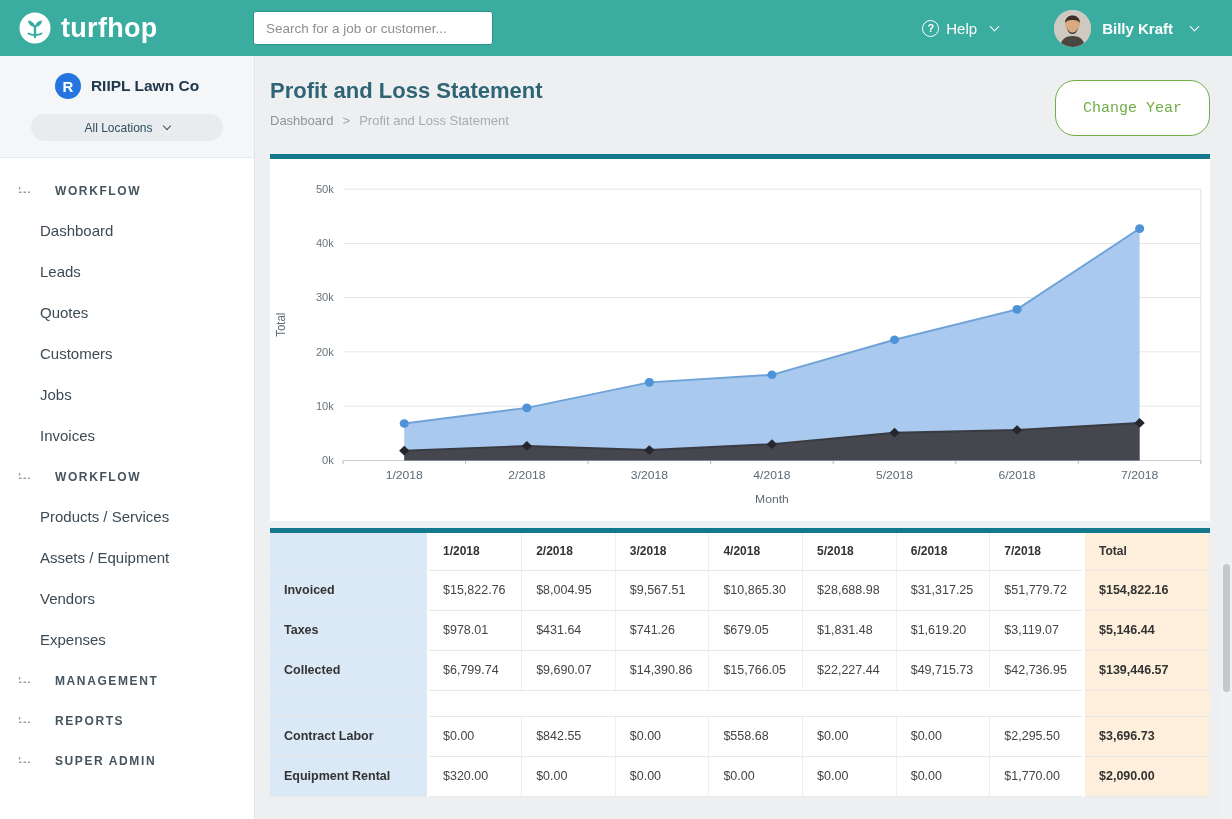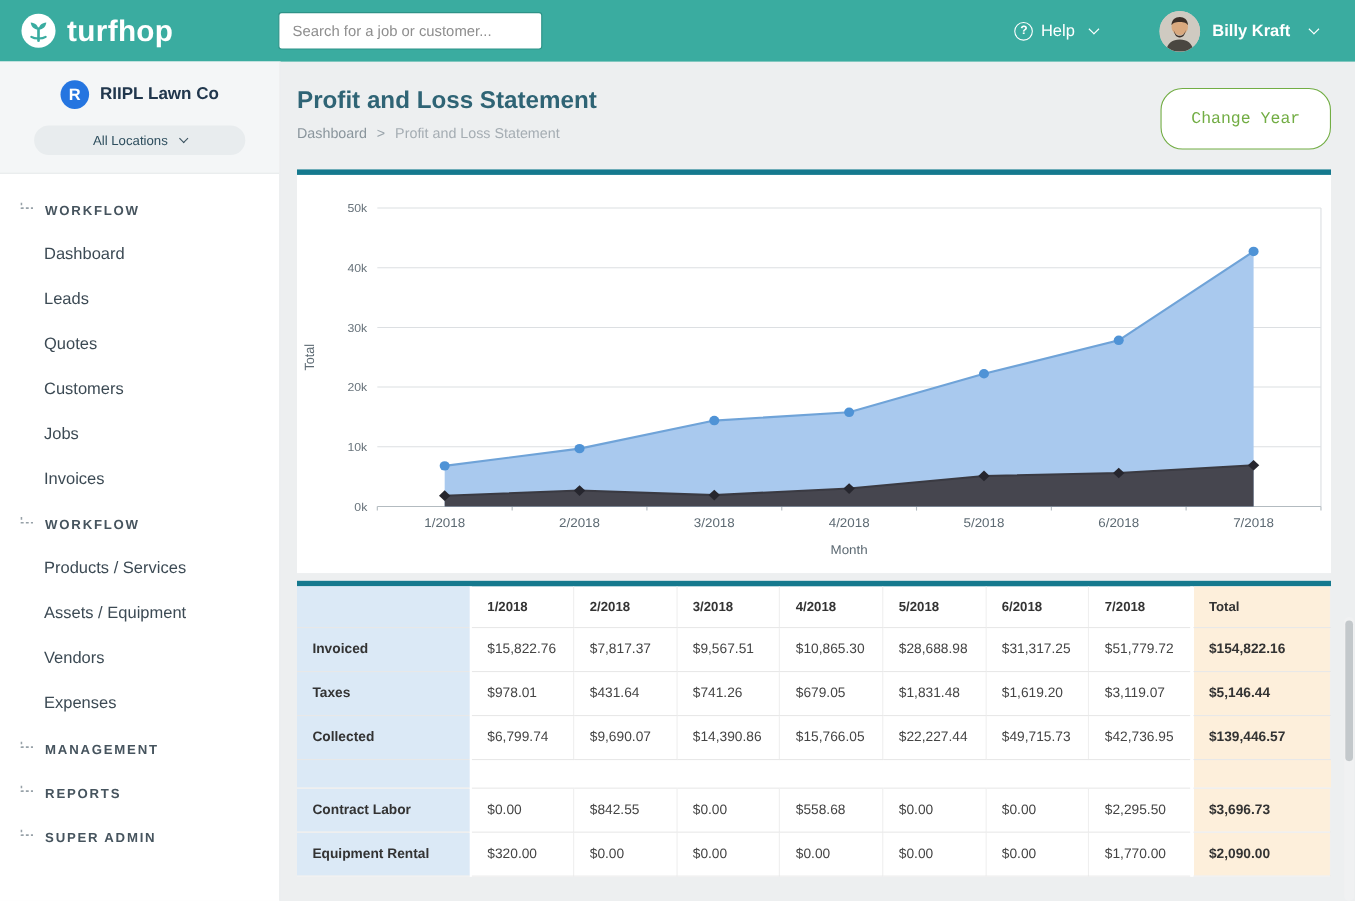"WORKFLOW" .nav-section-header { align-items: flex-start -> flex-end; gap: 10px -> 24px }
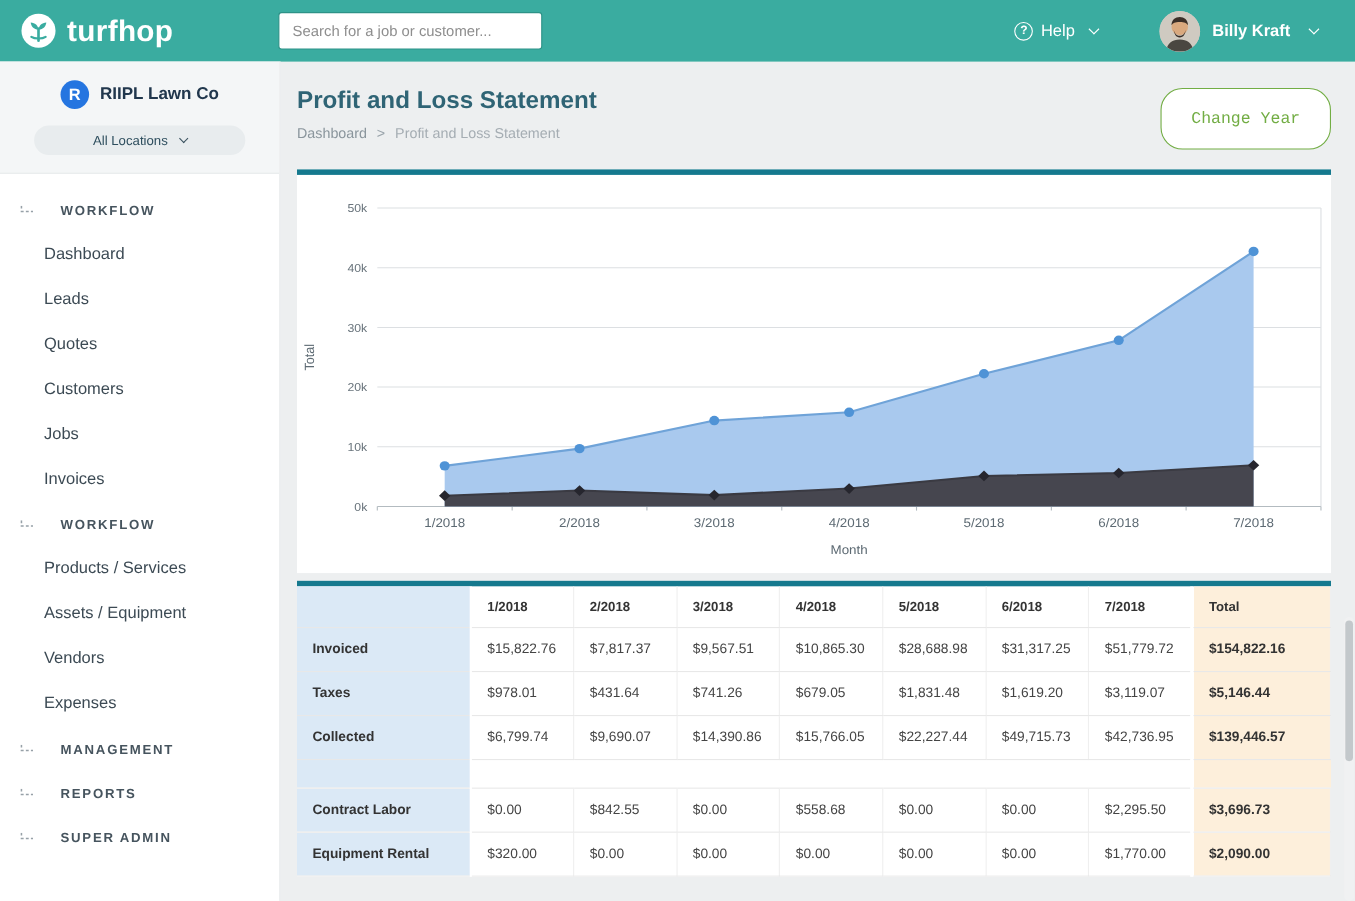"$7,817.37" td { text: $7,817.37 -> $8,004.95 }
